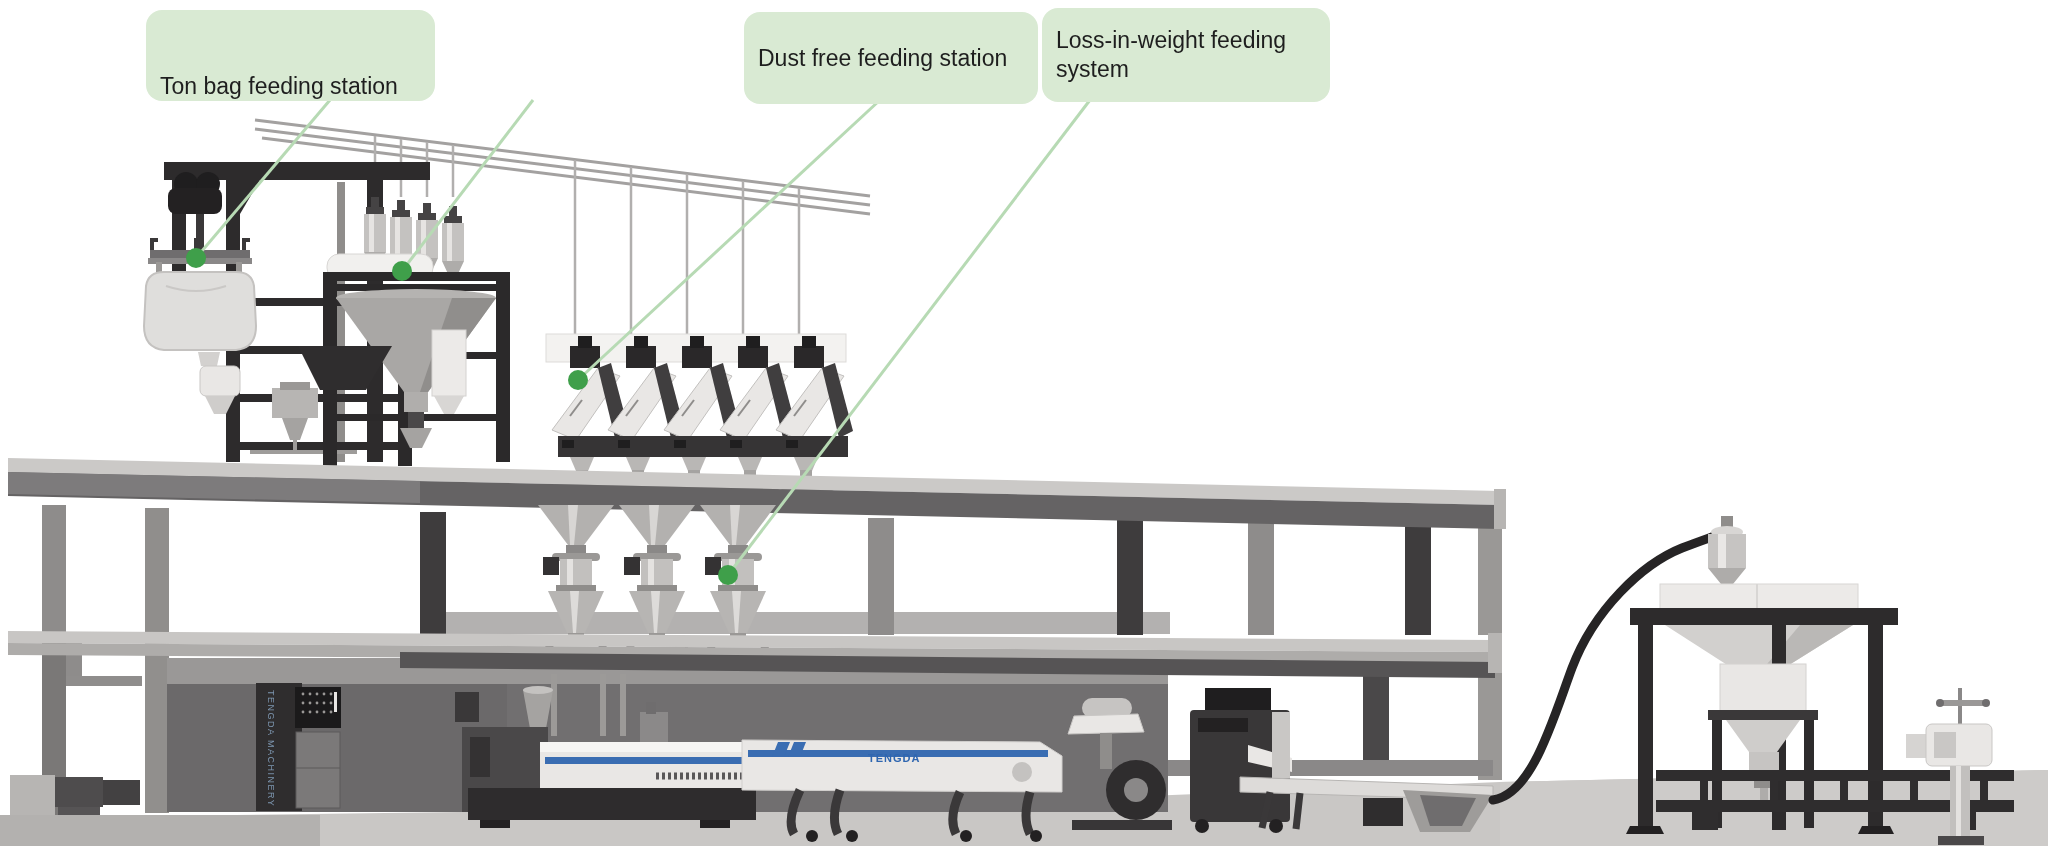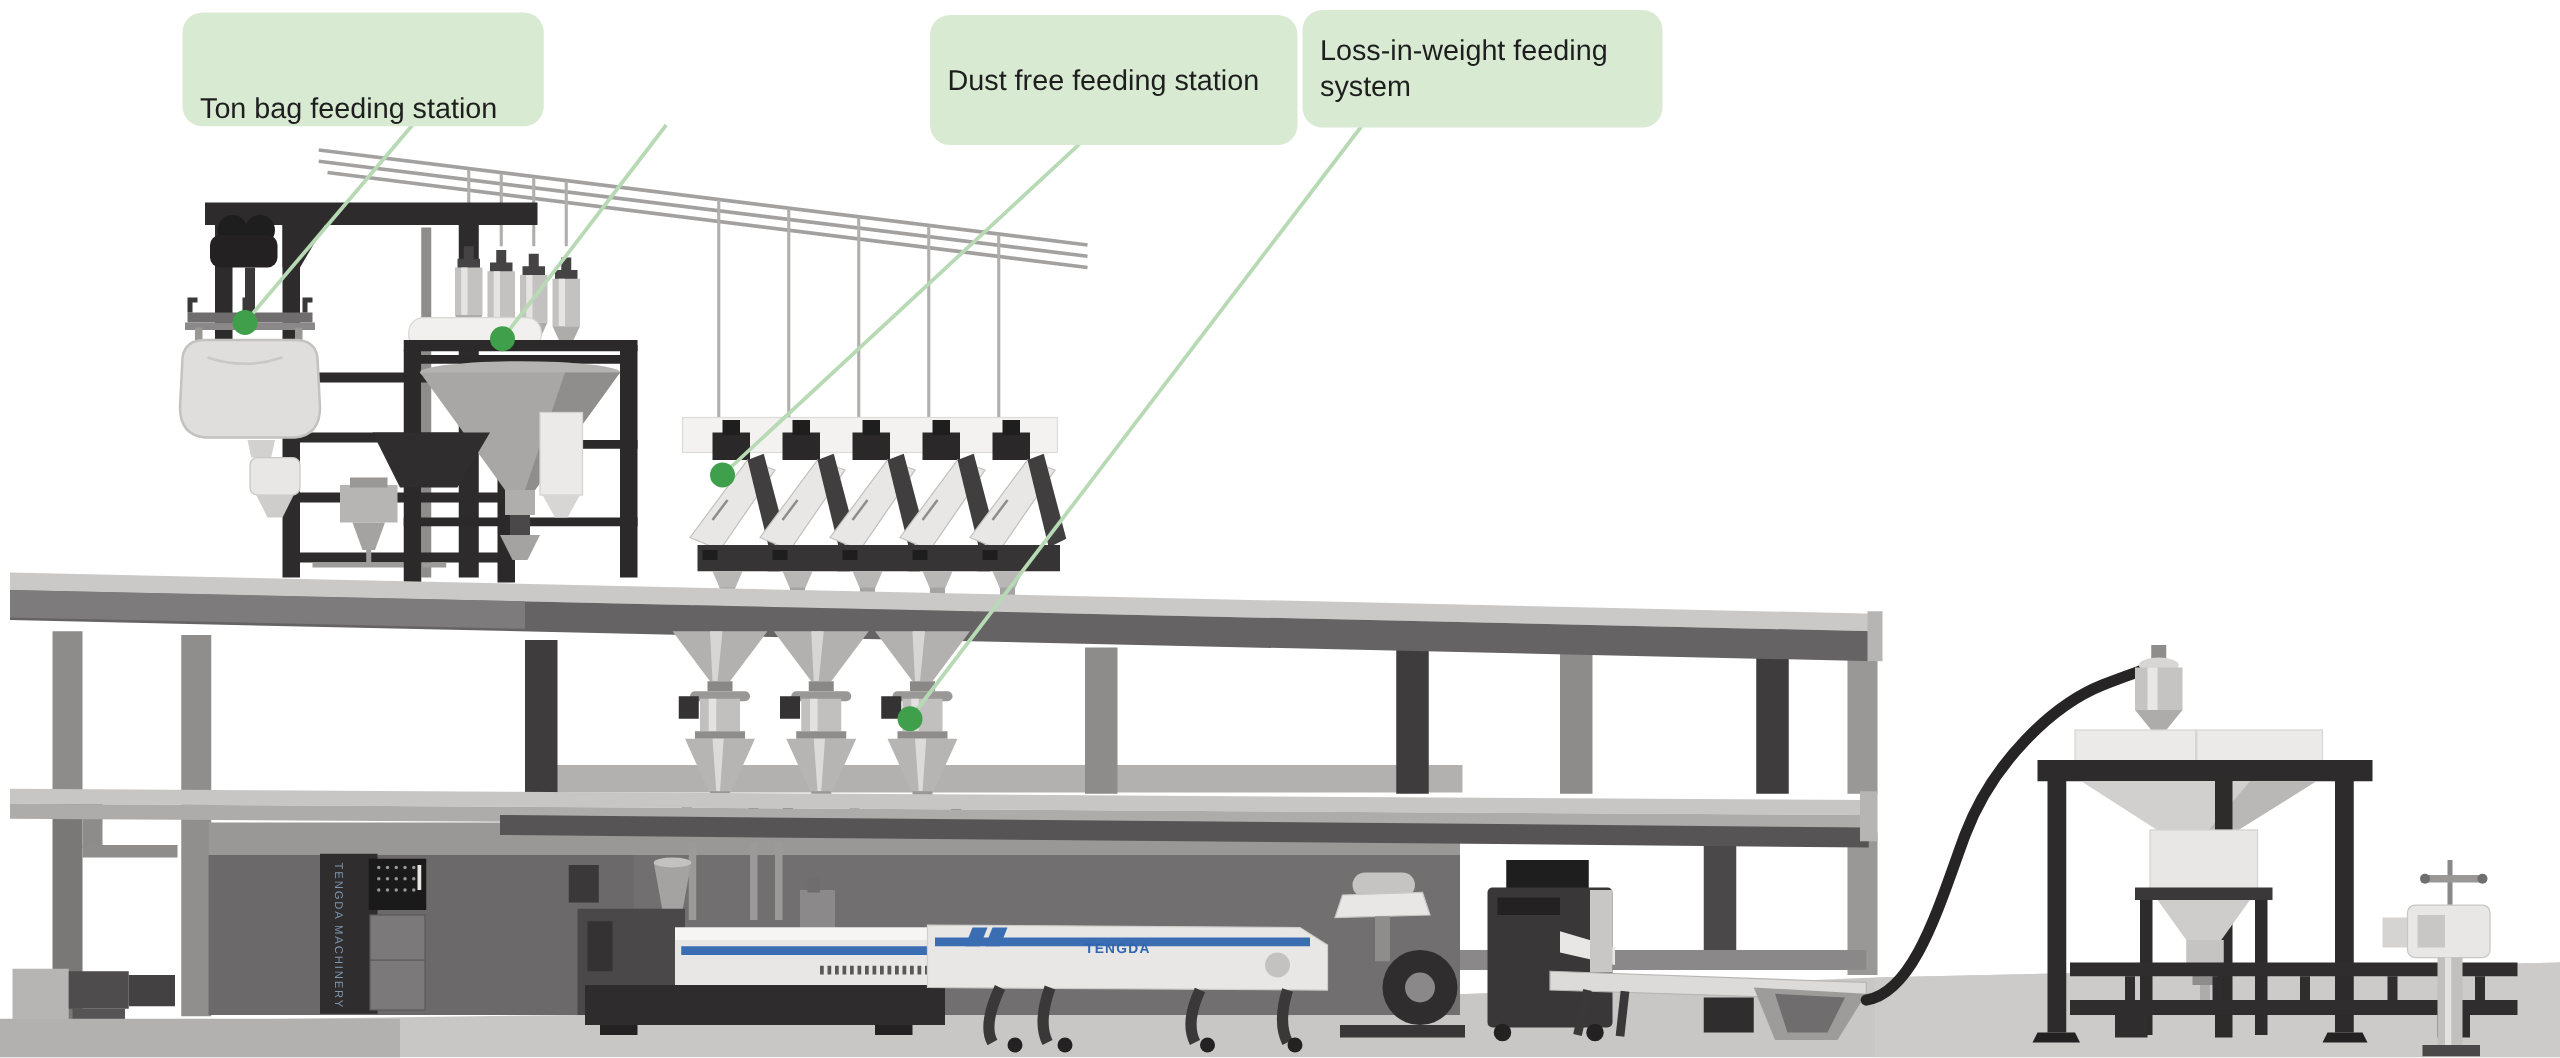"Dust free feeding station" div.callout { height: 104px -> 92px }
